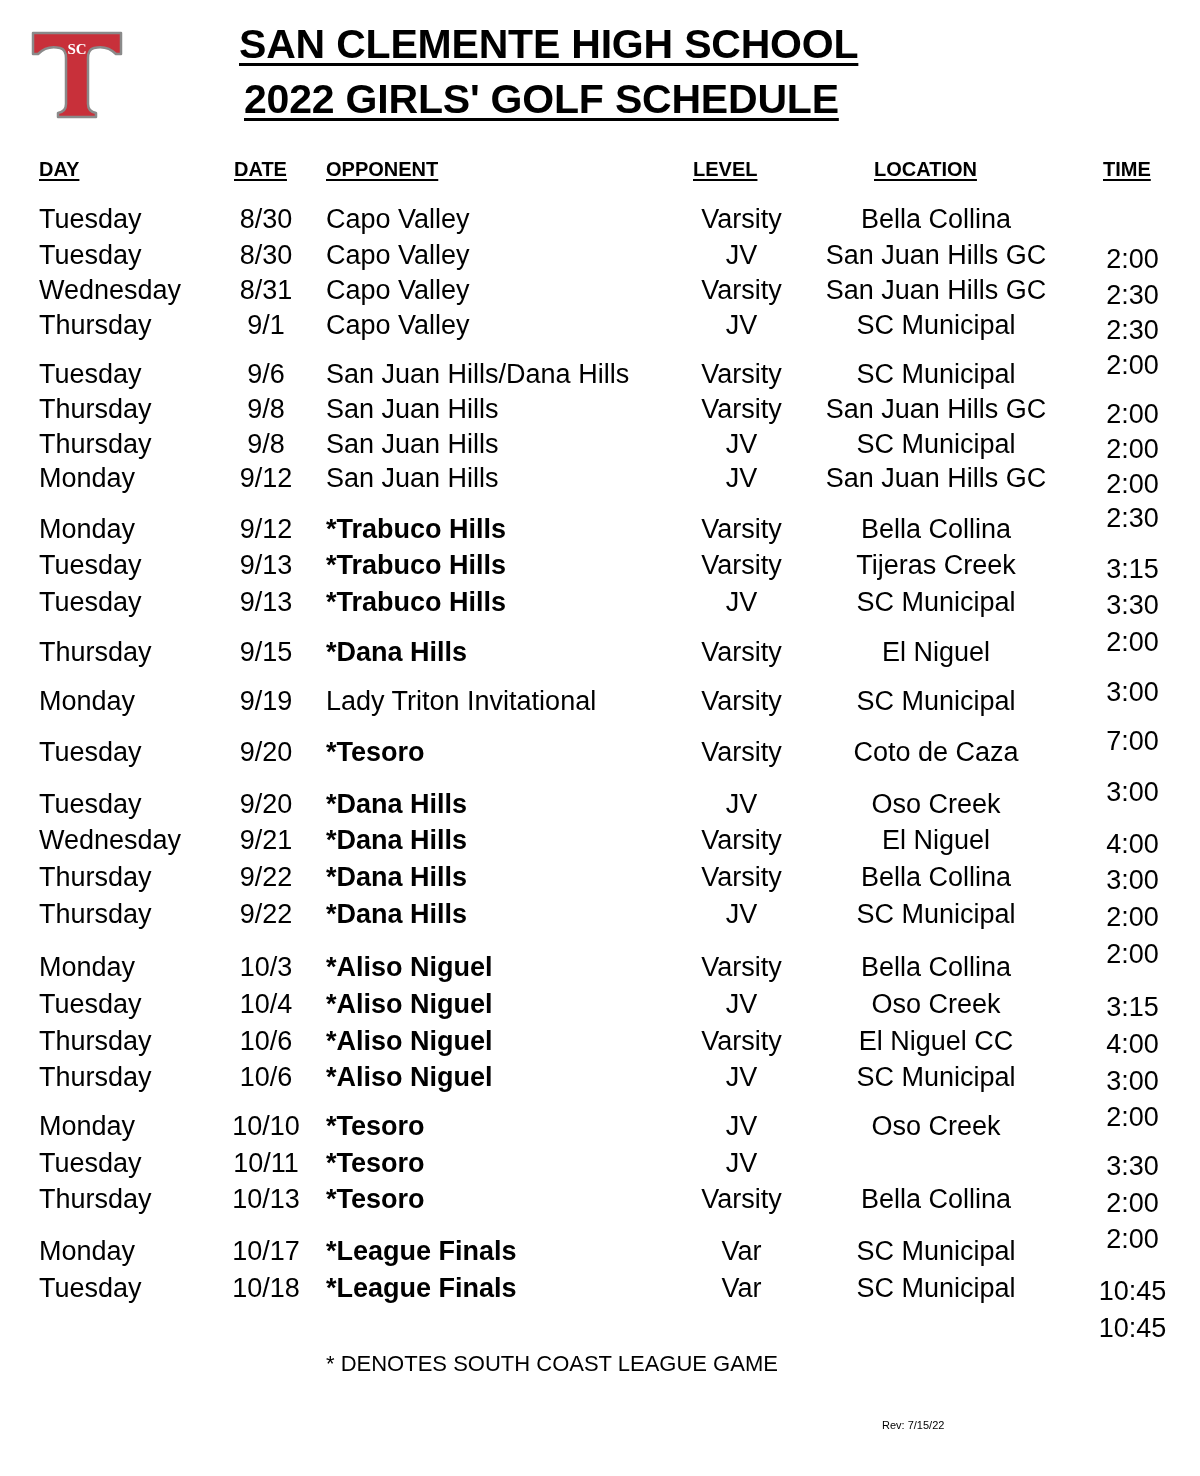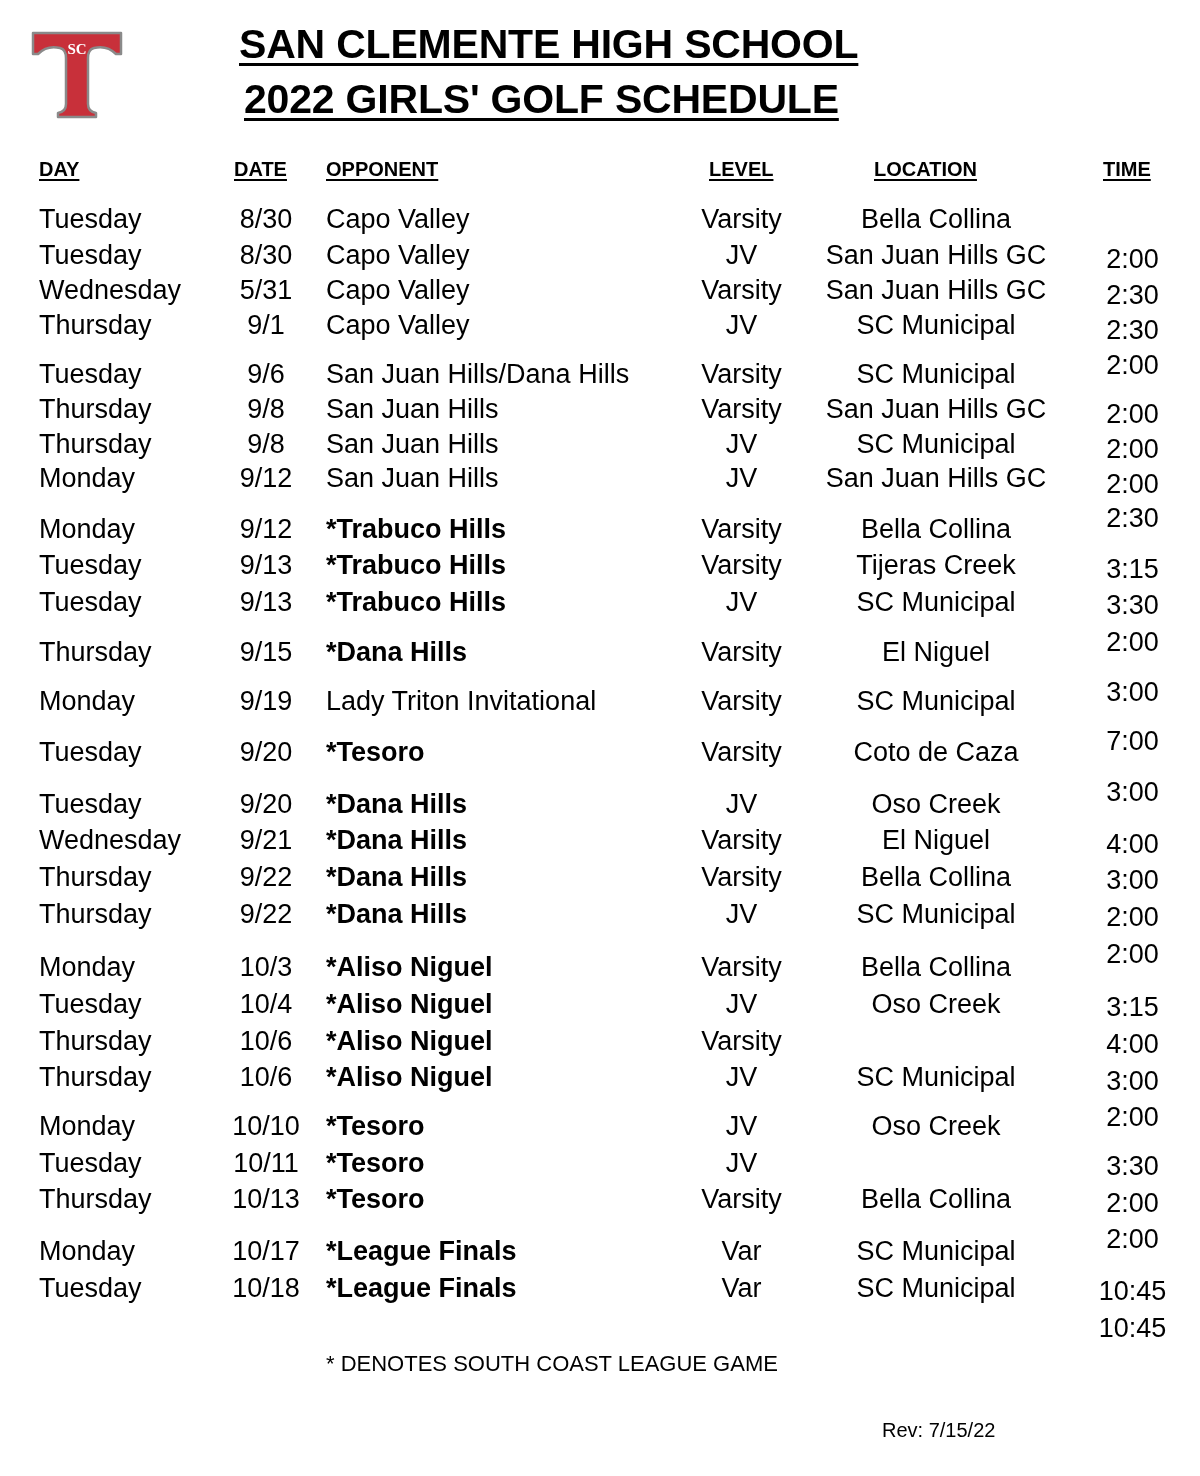"LEVEL" div.hdr { left: 709px -> 693px }
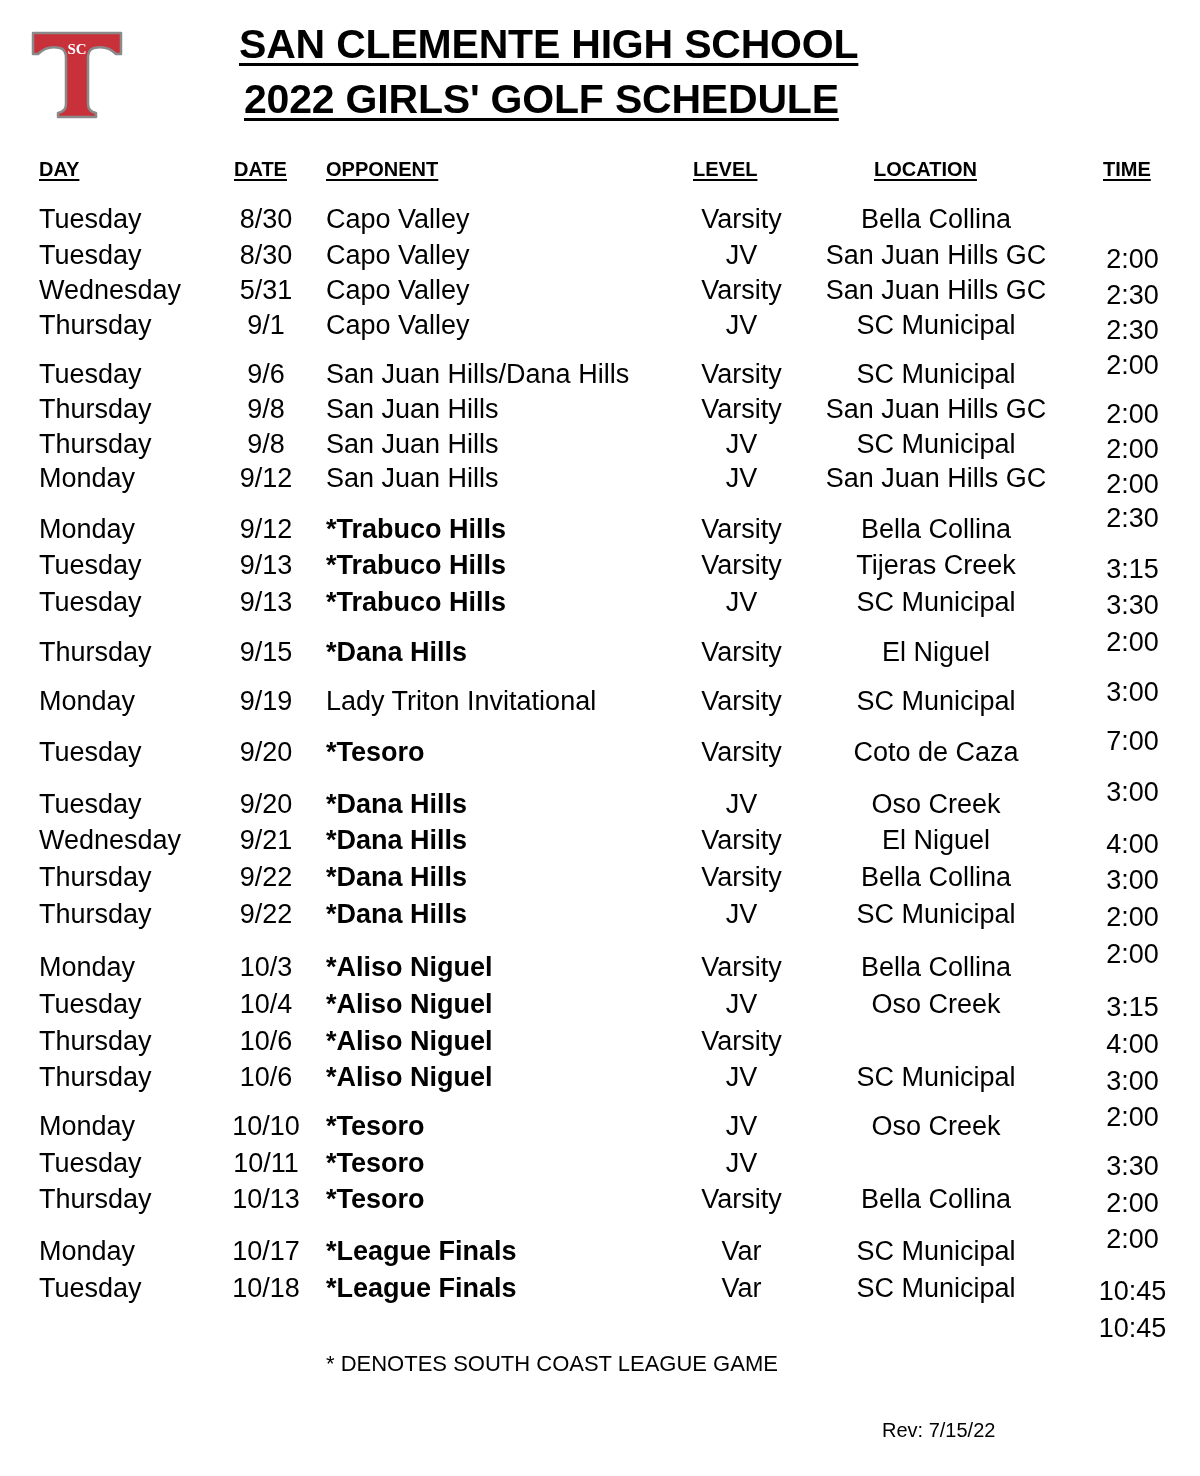"5/31" div.cell { text: 5/31 -> 8/31 }
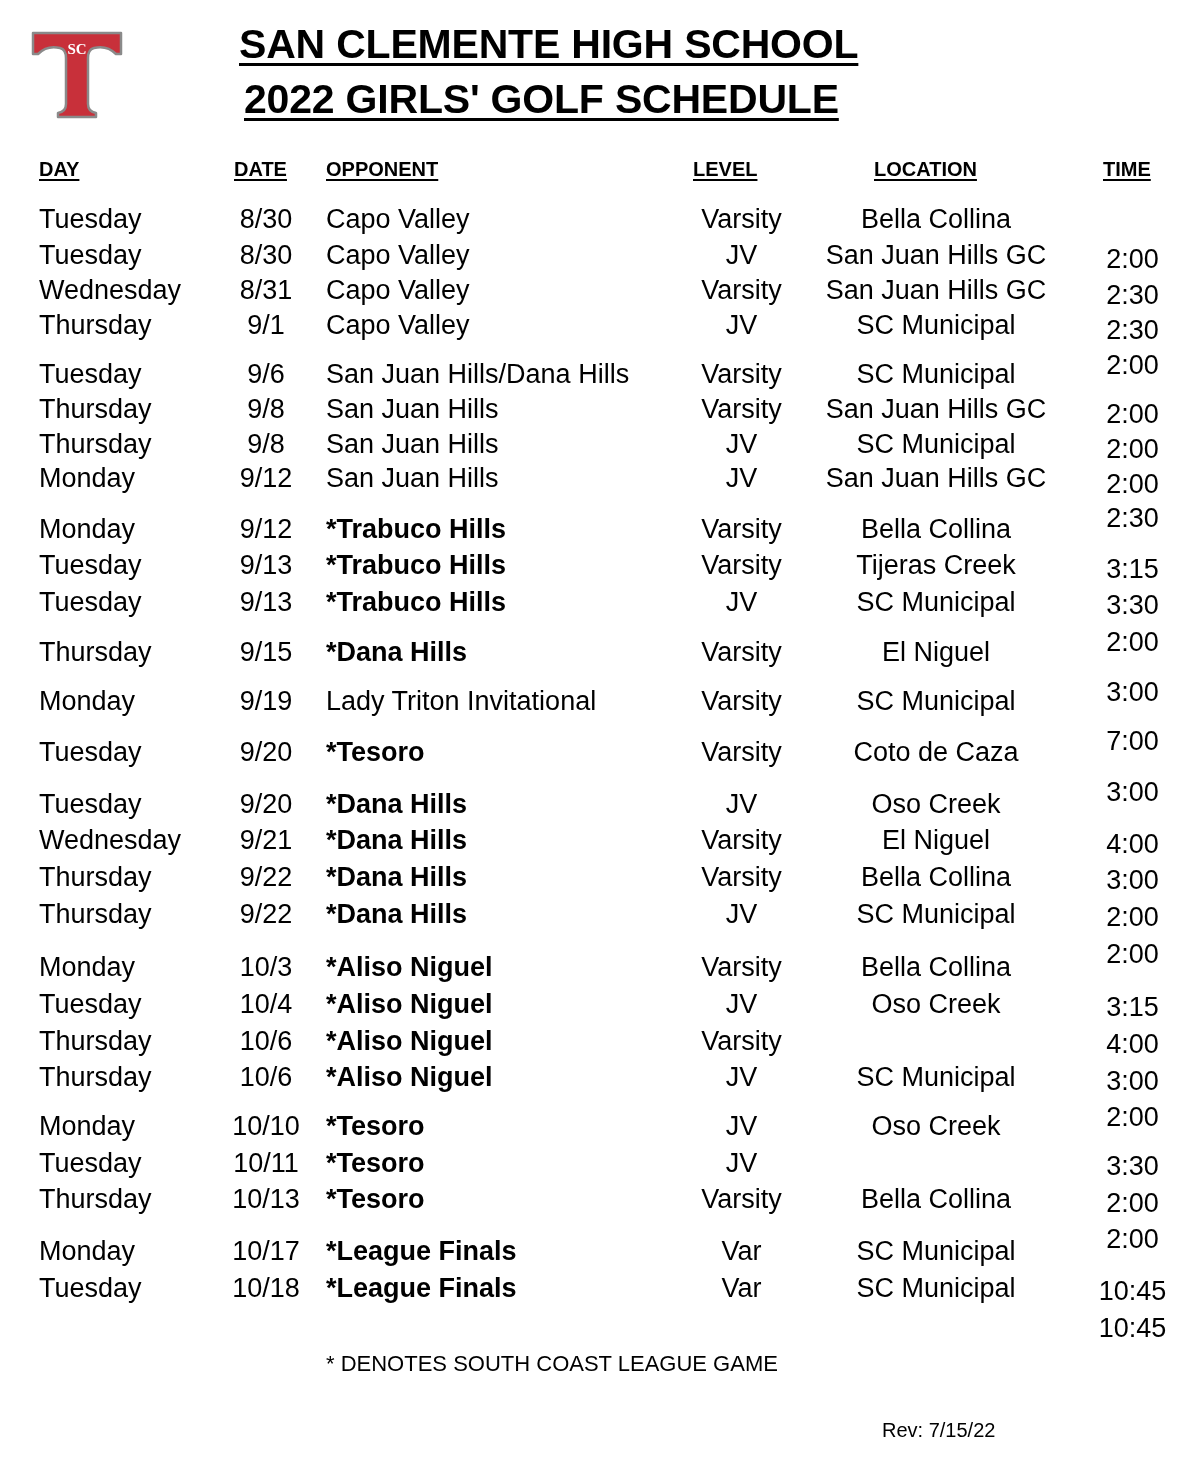"El Niguel CC" div.cell { html: none -> <div>El Niguel CC</div> }
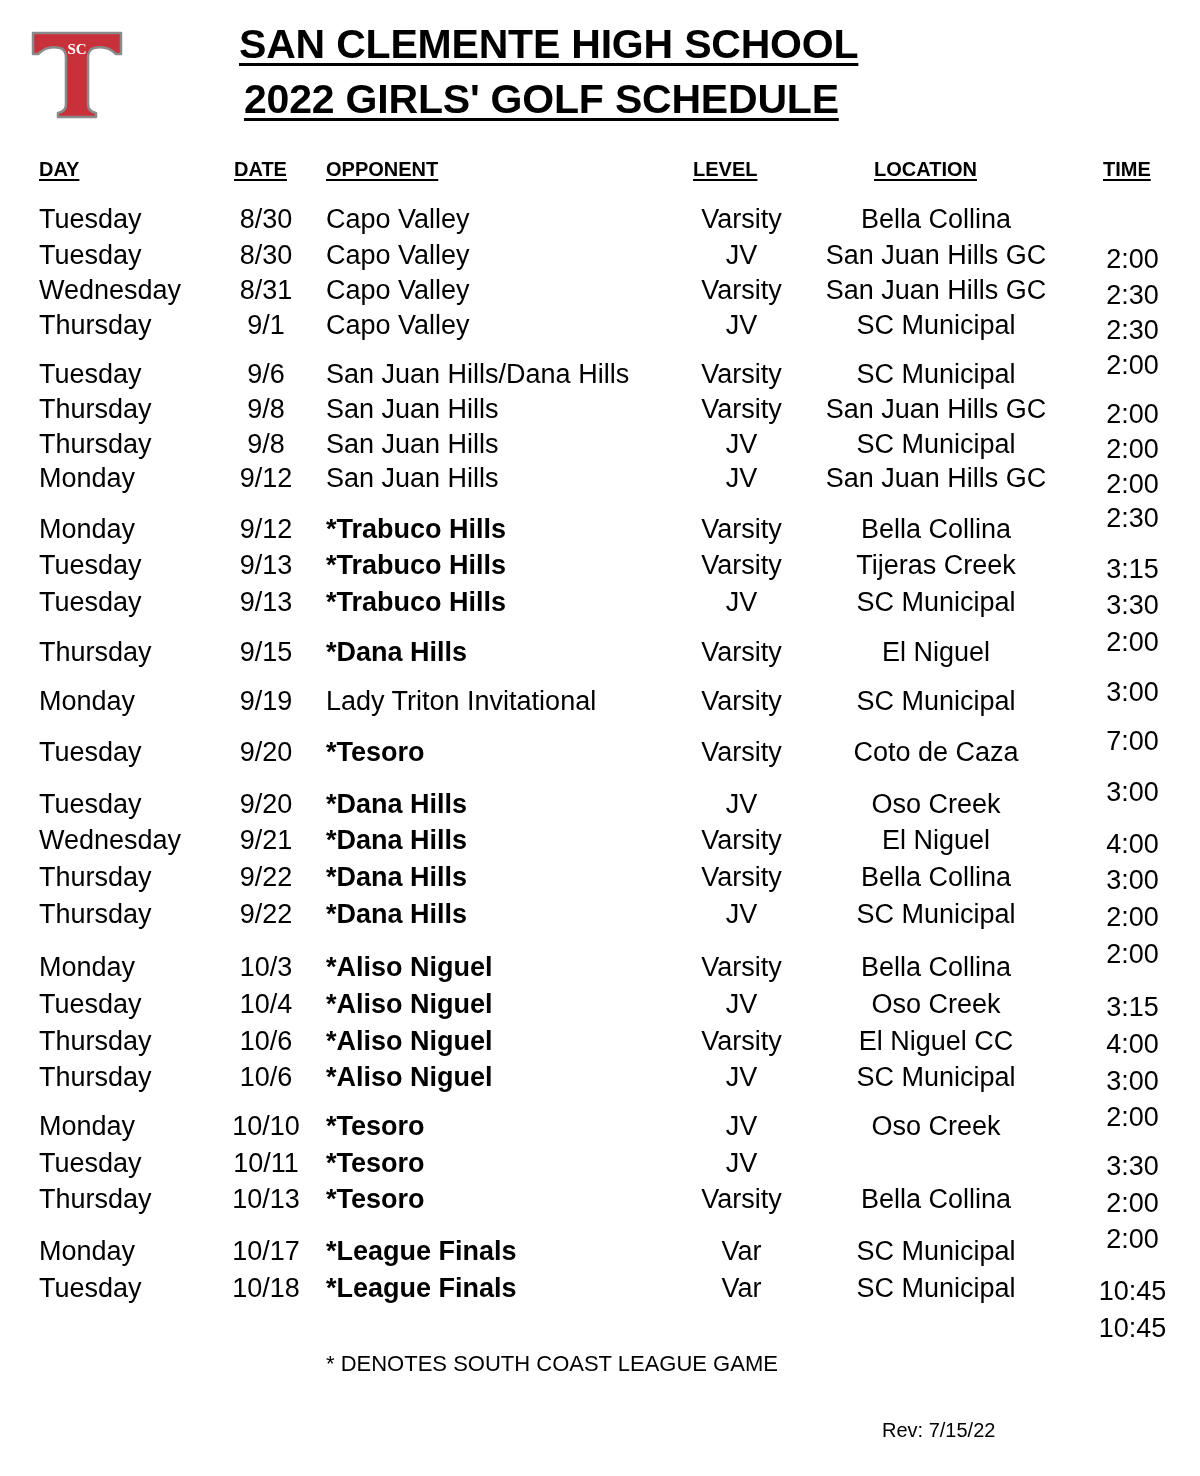"Rev: 7/15/22" .rev { font-size: 20px -> 11px }
